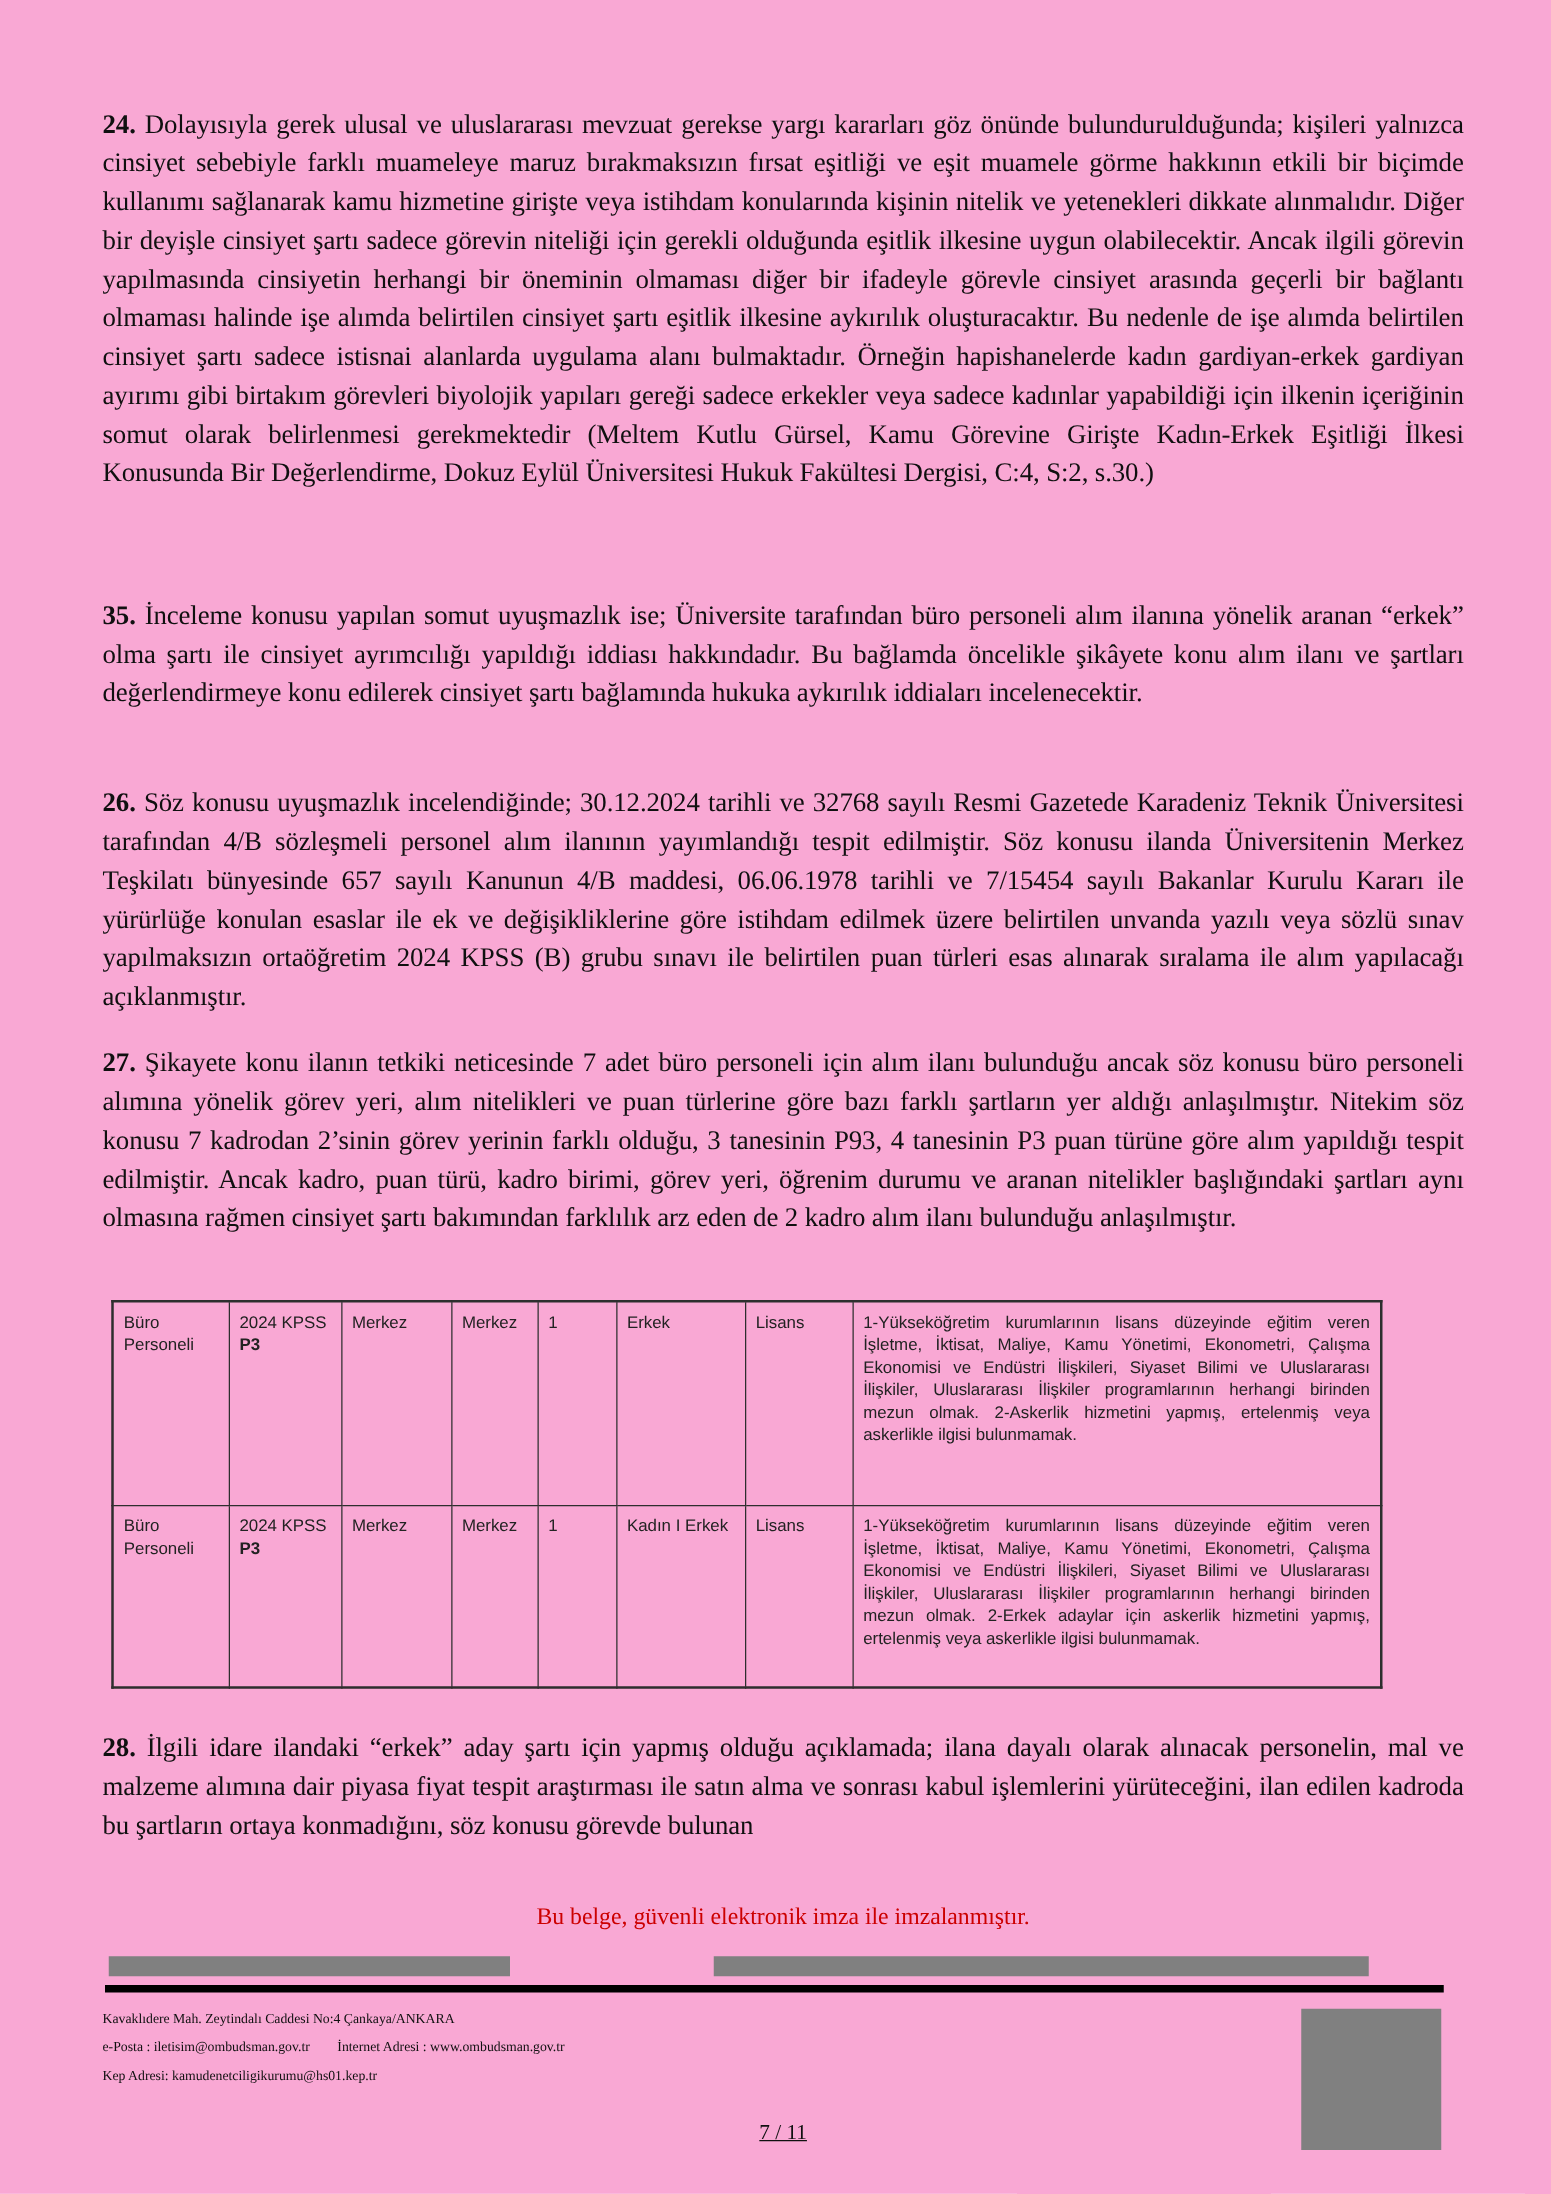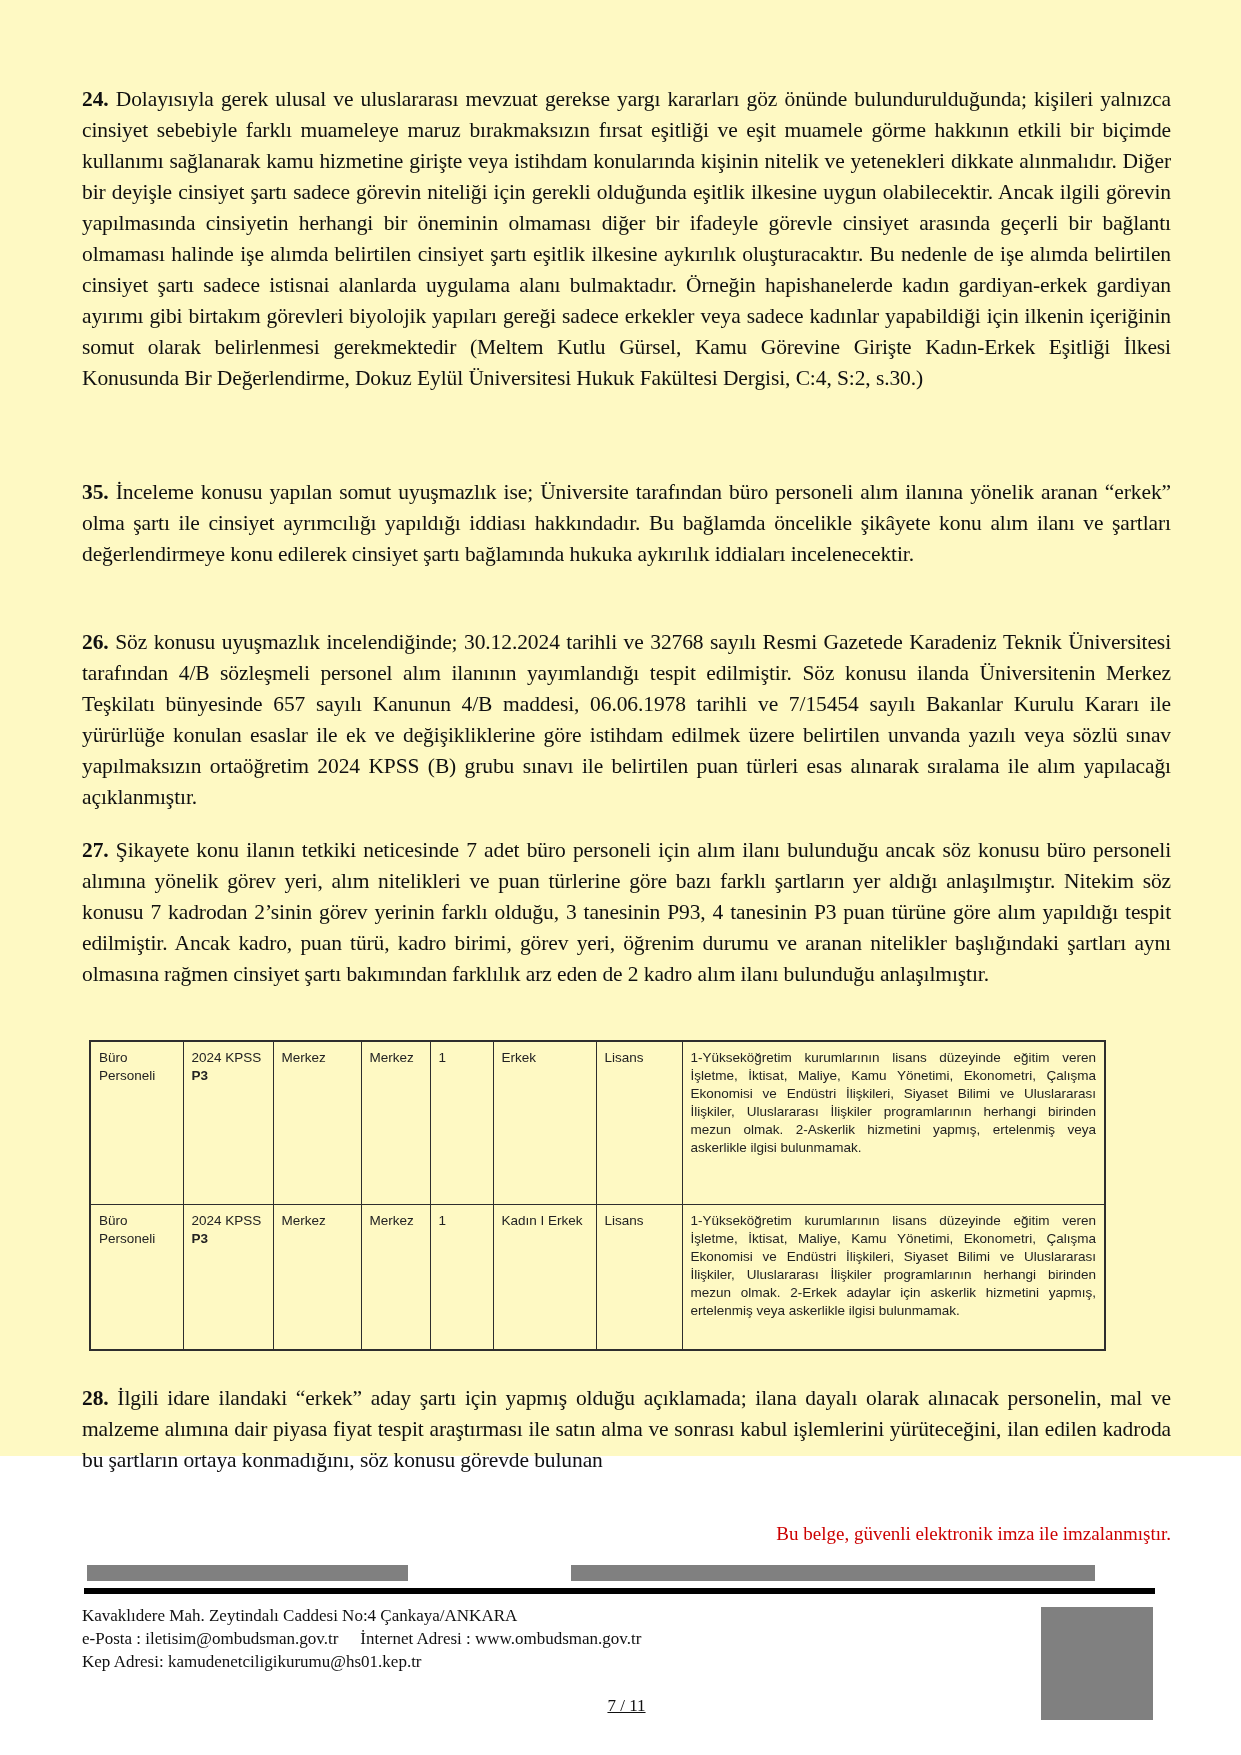"24. Dolayısıyla gerek ulusal ve" .page { background: #fef9c3 -> #f9a8d4; height: 1456px -> 1755px }
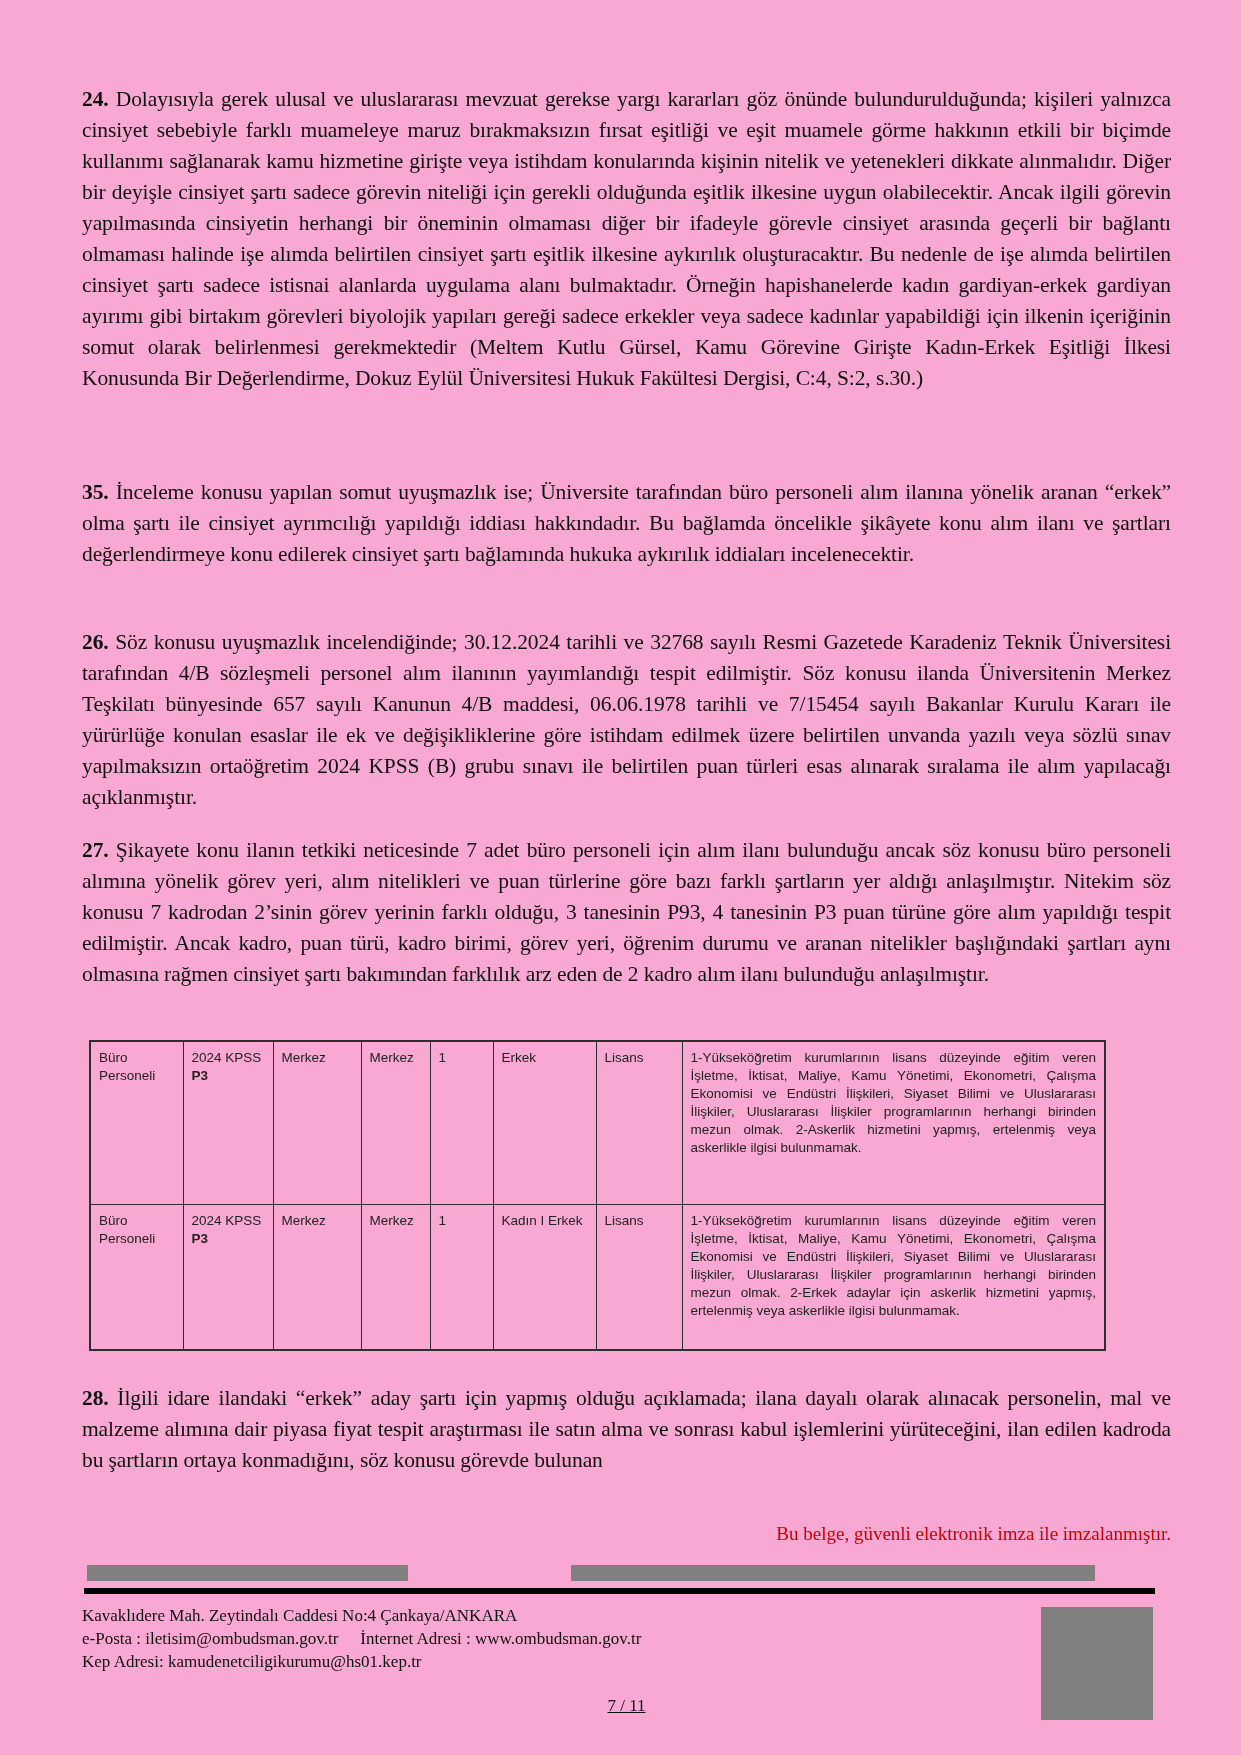"Bu belge, güvenli elektronik imza" .sig-notice { text-align: right -> center }
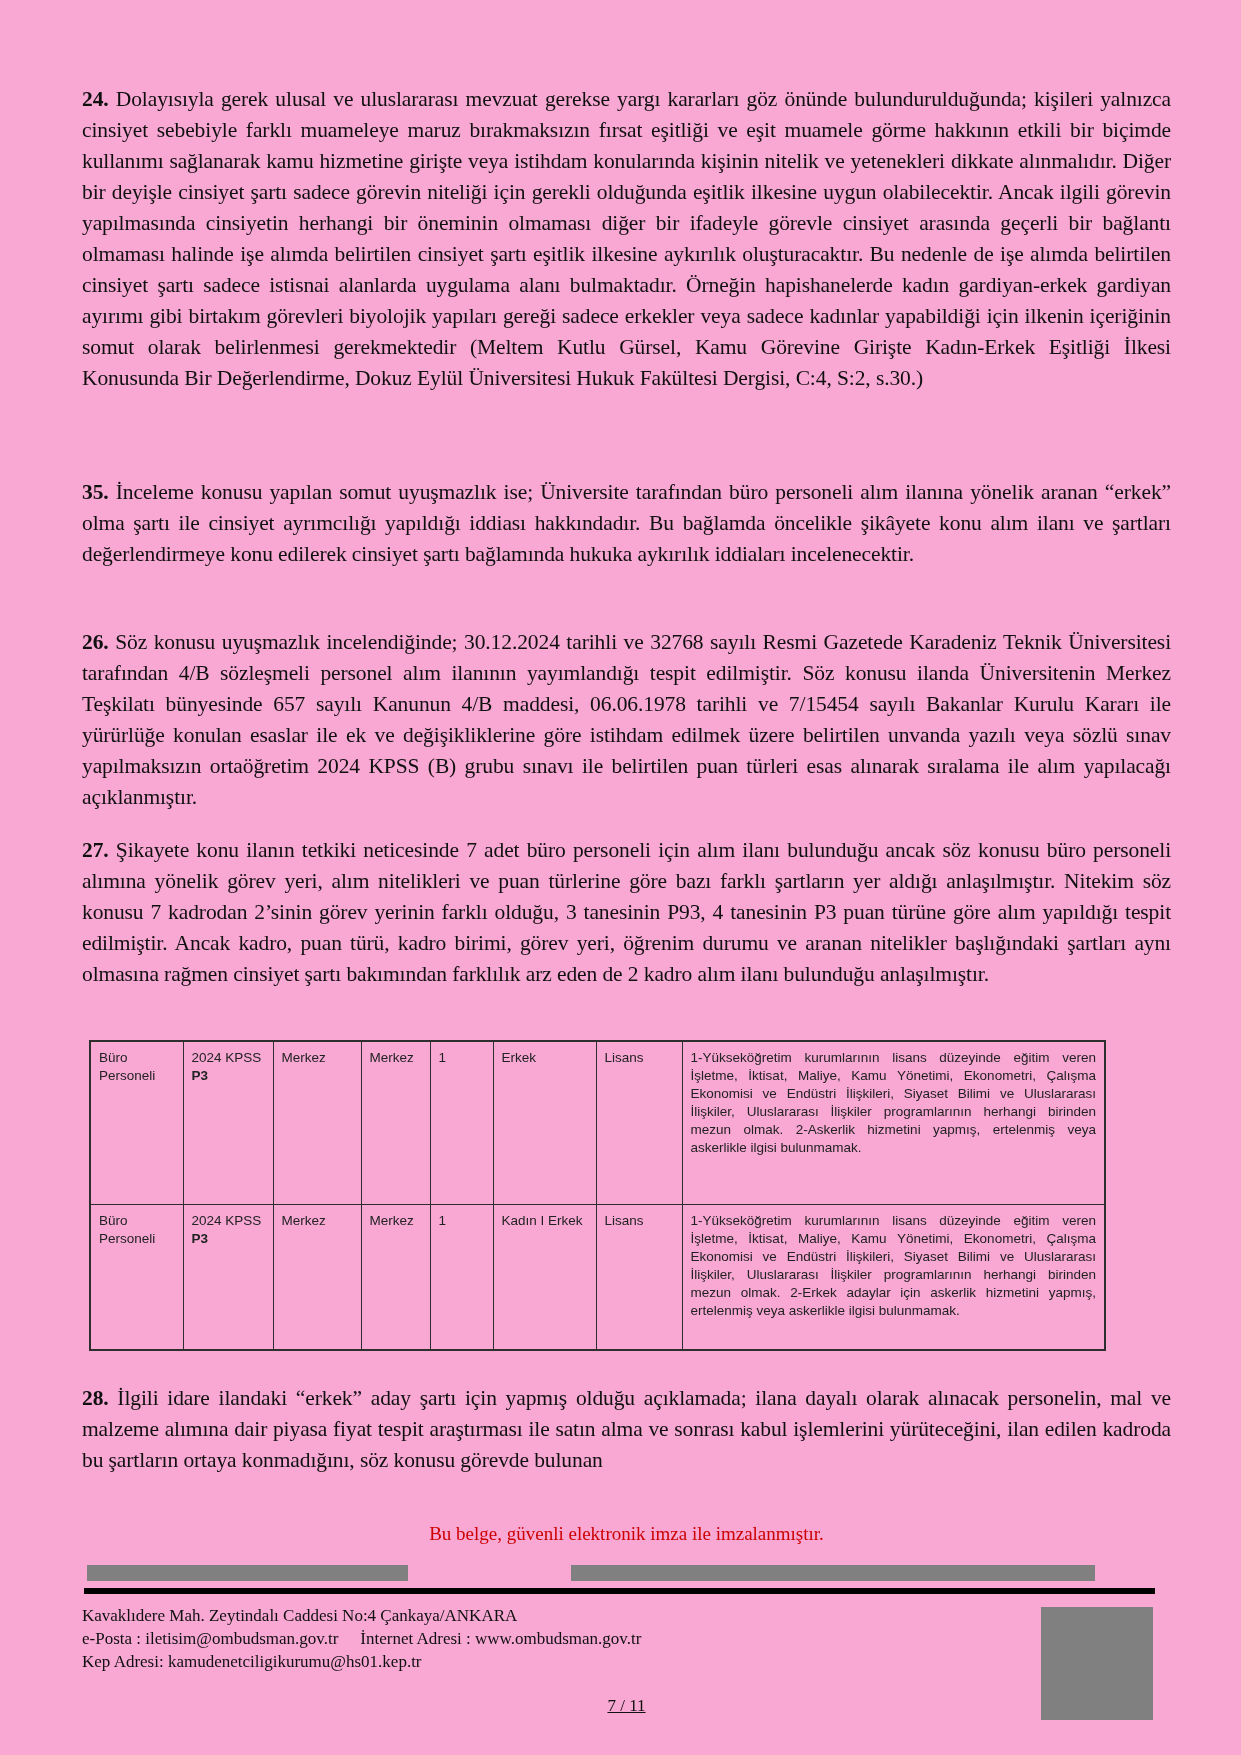"Kavaklıdere Mah. Zeytindalı Caddesi No:4" .footer-text { font-size: 17px -> 11px }
